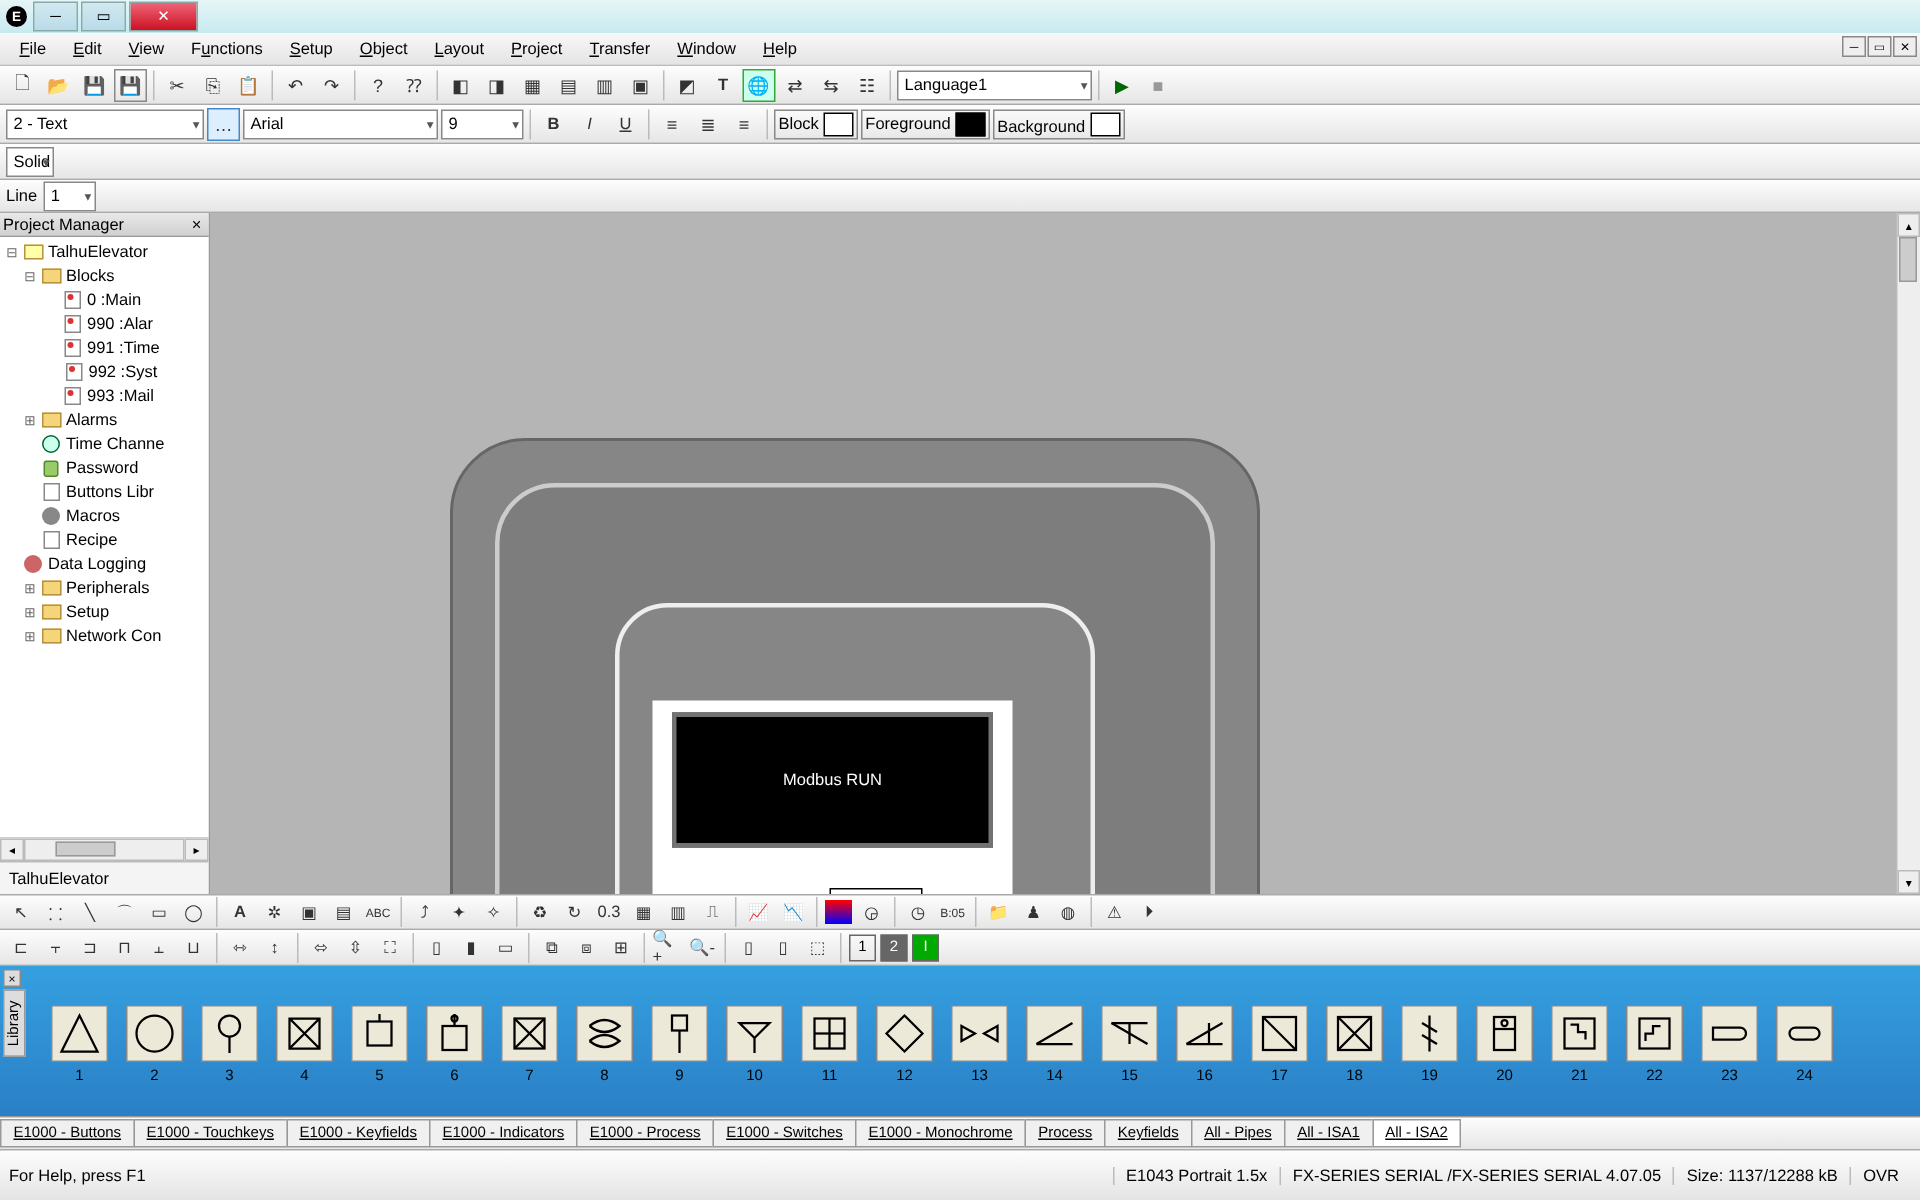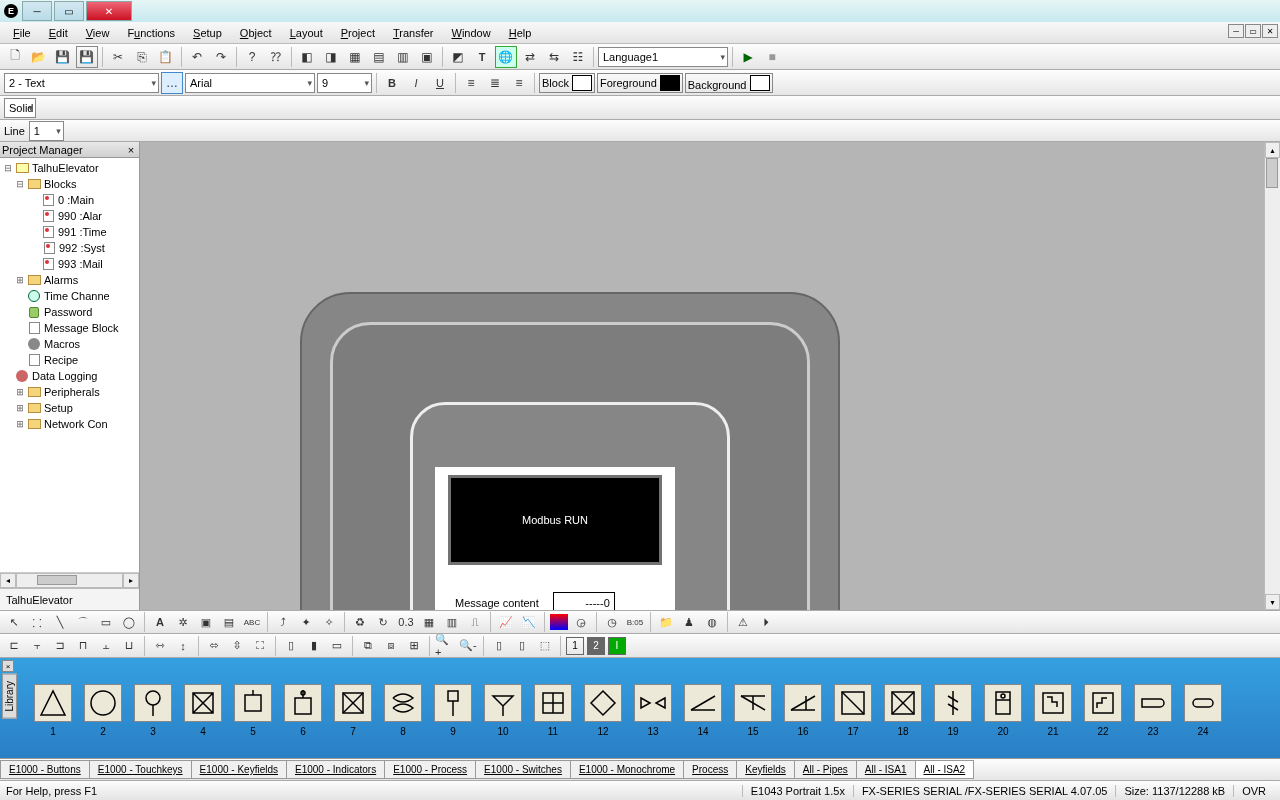"2 - Text" div.dropdown { width: 155px -> 132px }
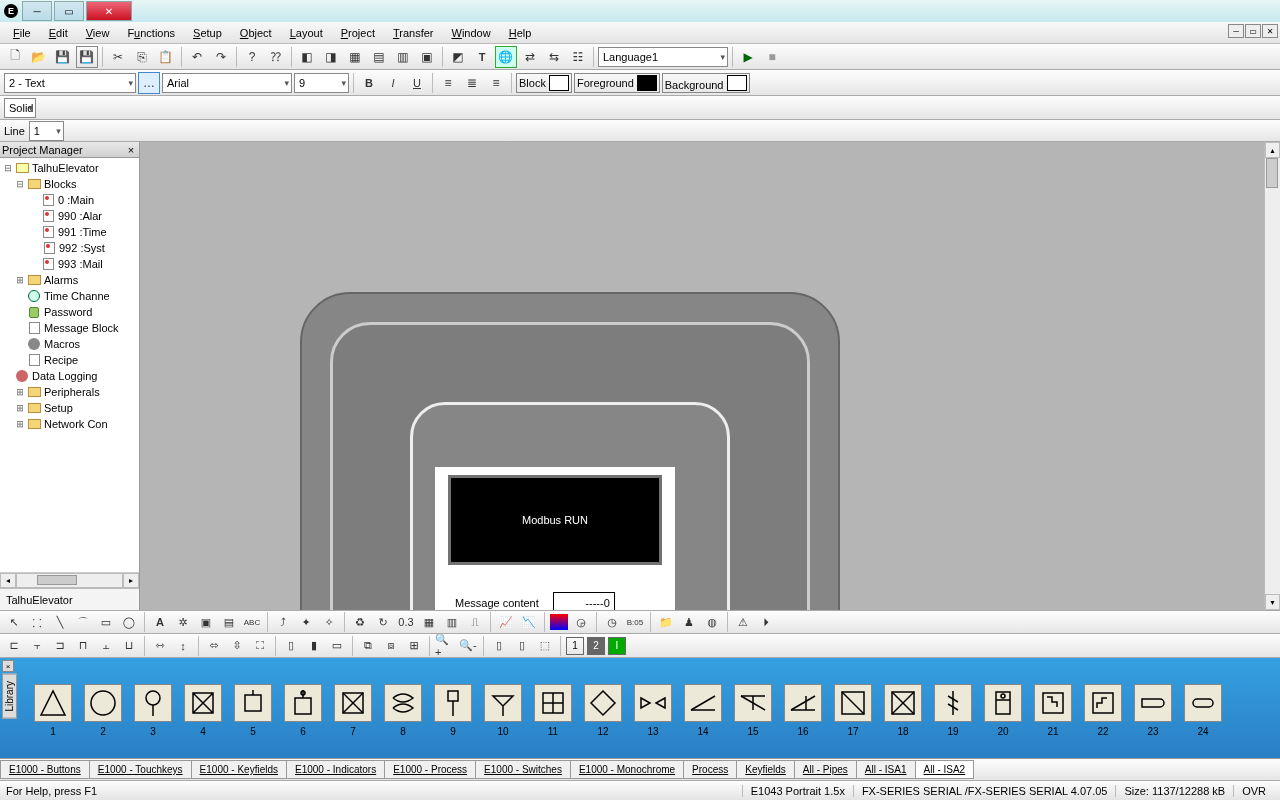"Message Block" span { text: Message Block -> Buttons Libr }
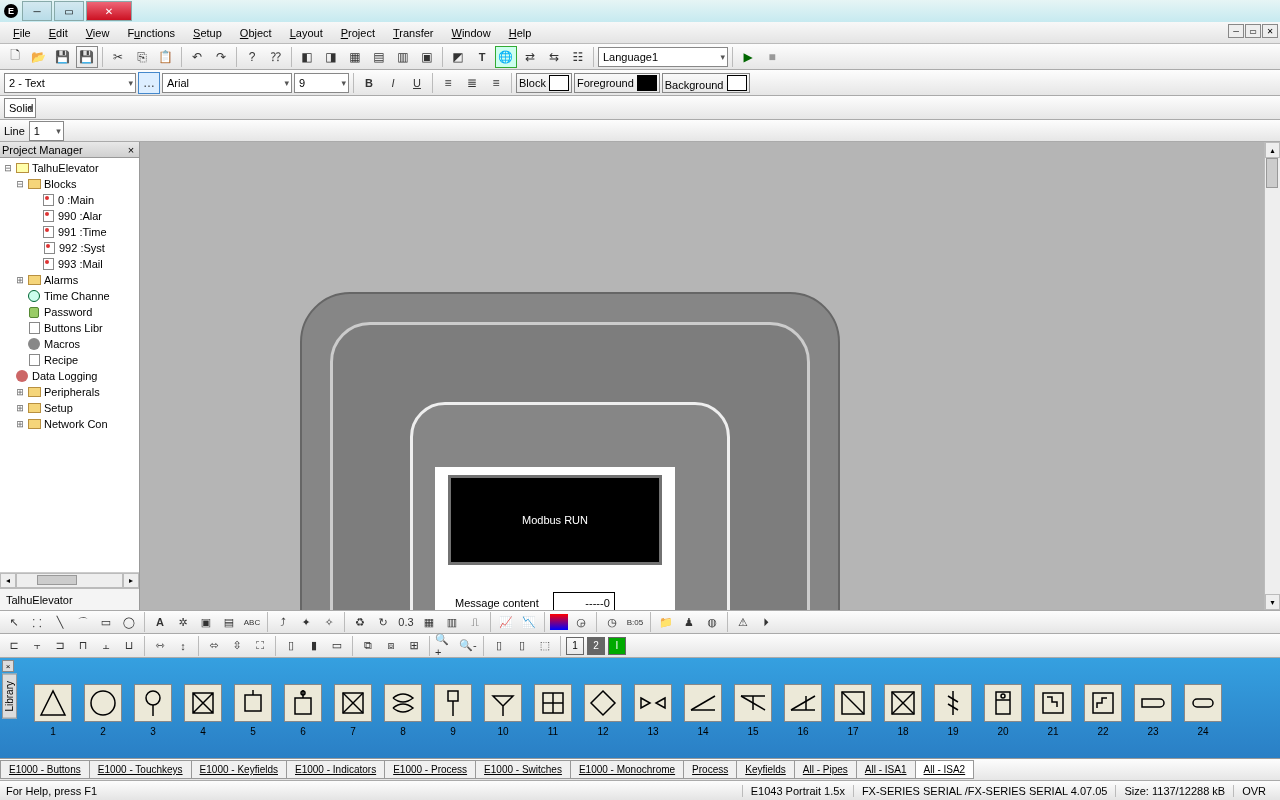"For Help, press F1" .status { height: 20px -> 34px }
